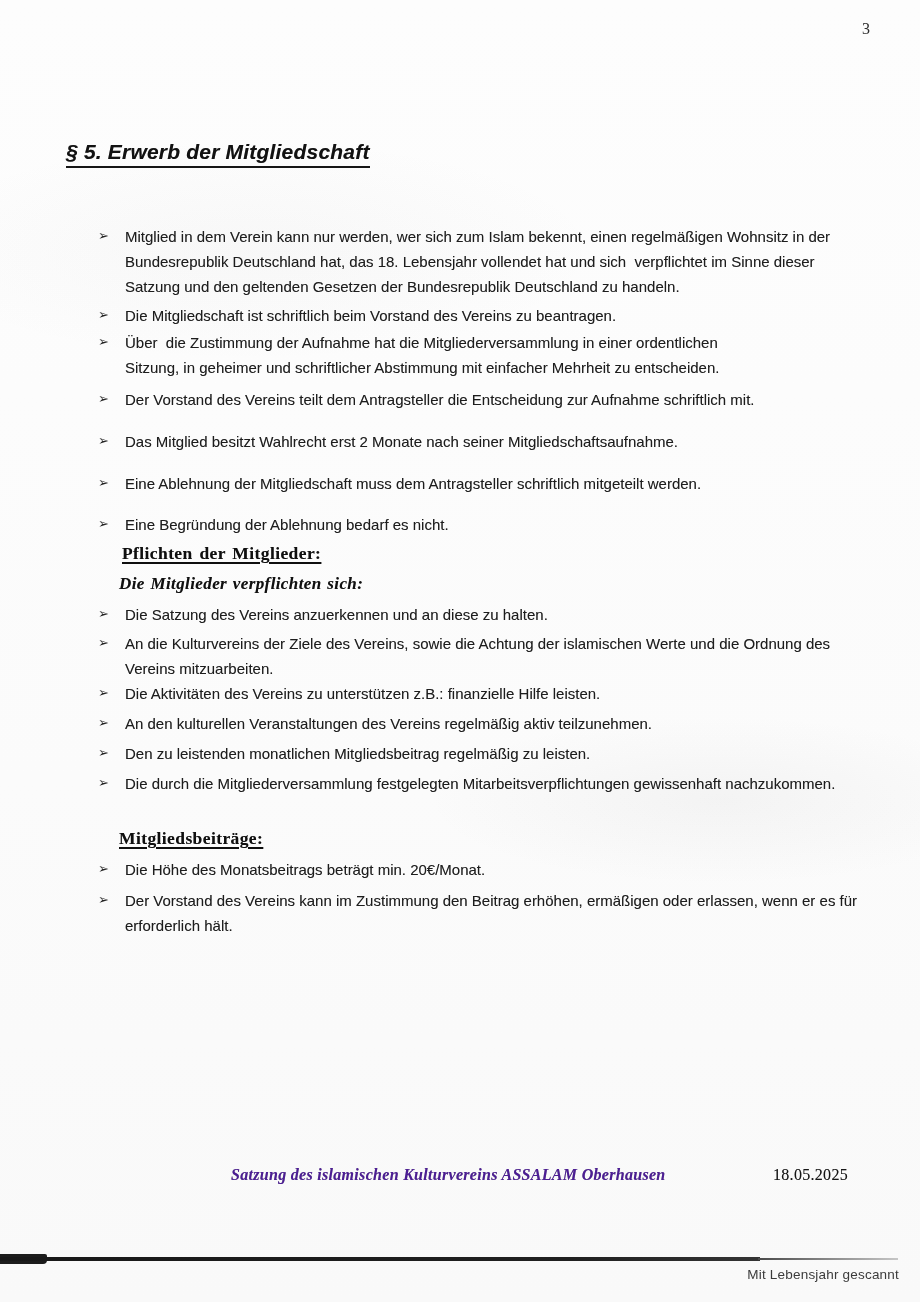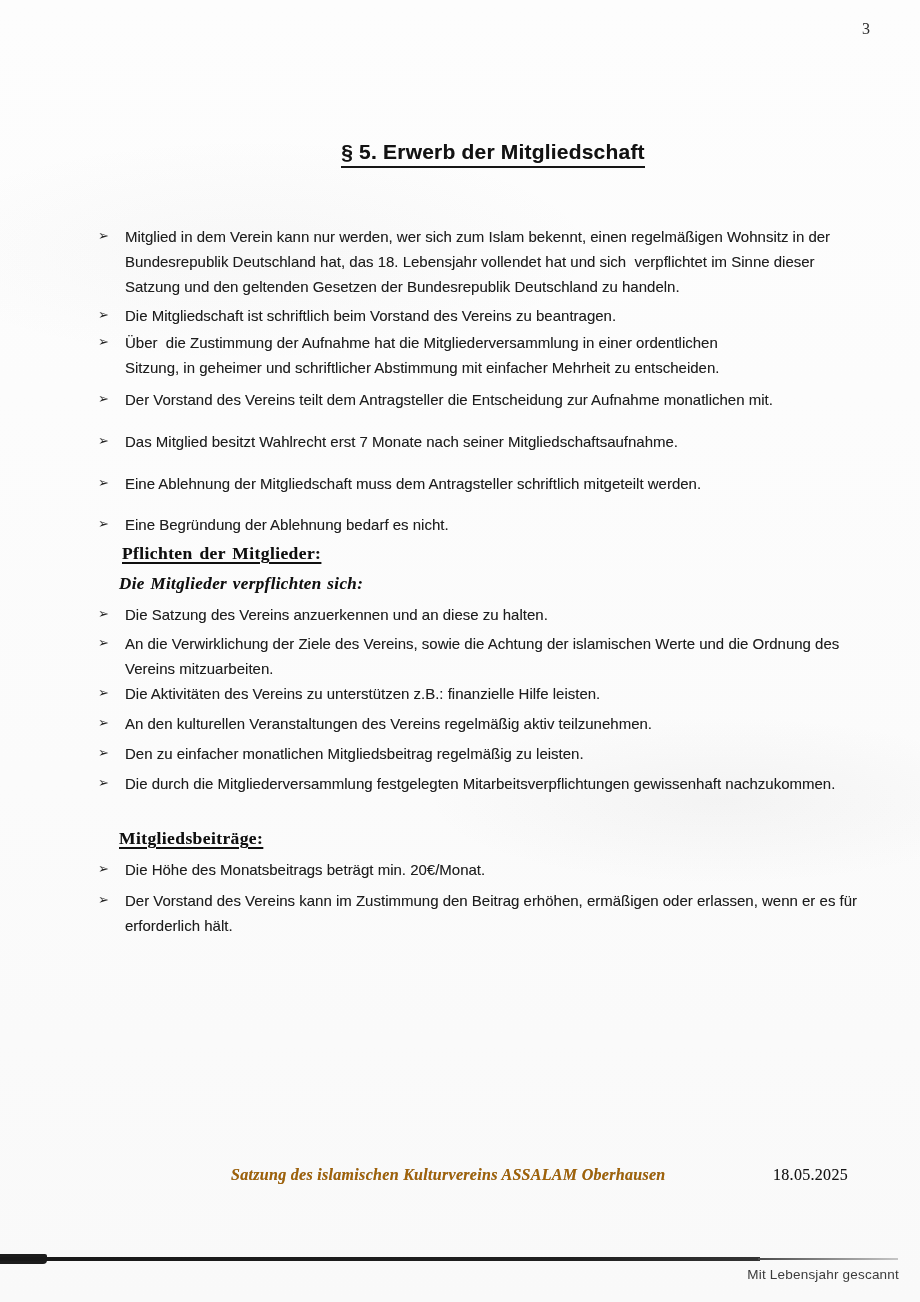"§ 5. Erwerb der Mitgliedschaft" .doc-title-wrap { font-style: none -> italic; text-align: center -> left }
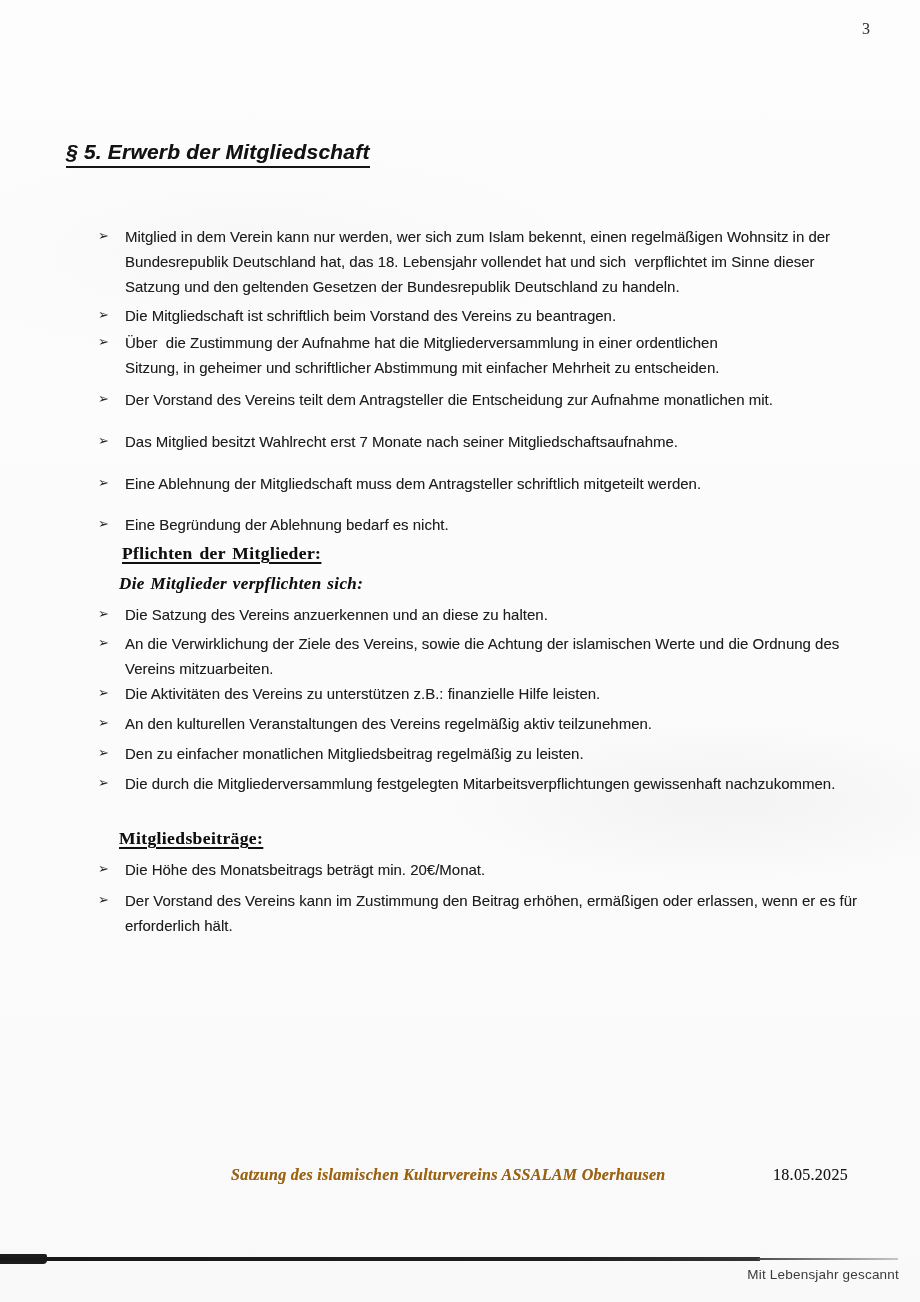"Der Vorstand des Vereins teilt" span.bullet-text { text: monatlichen -> schriftlich }
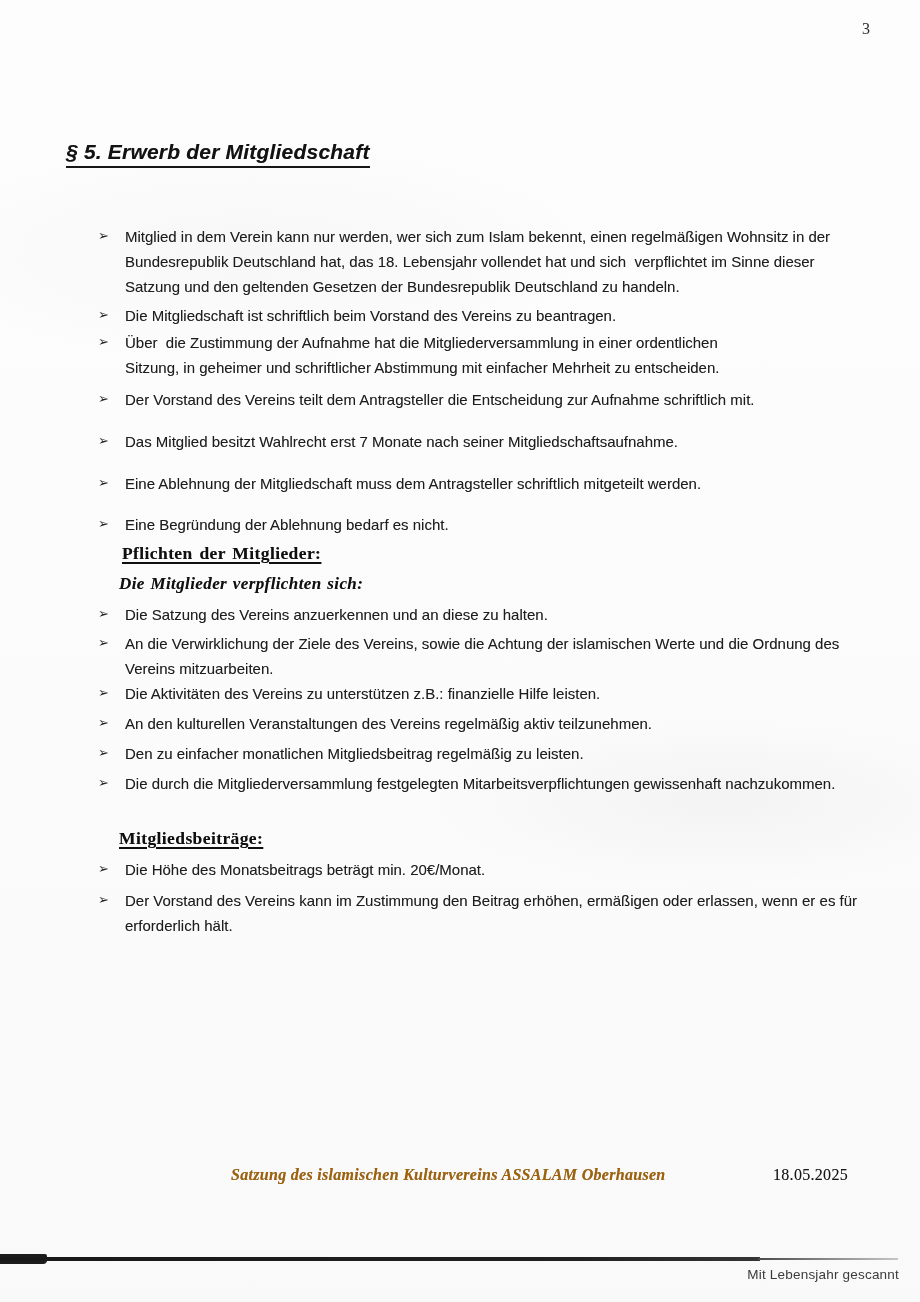"Das Mitglied besitzt Wahlrecht erst" span.bullet-text { text: 7 -> 2 }
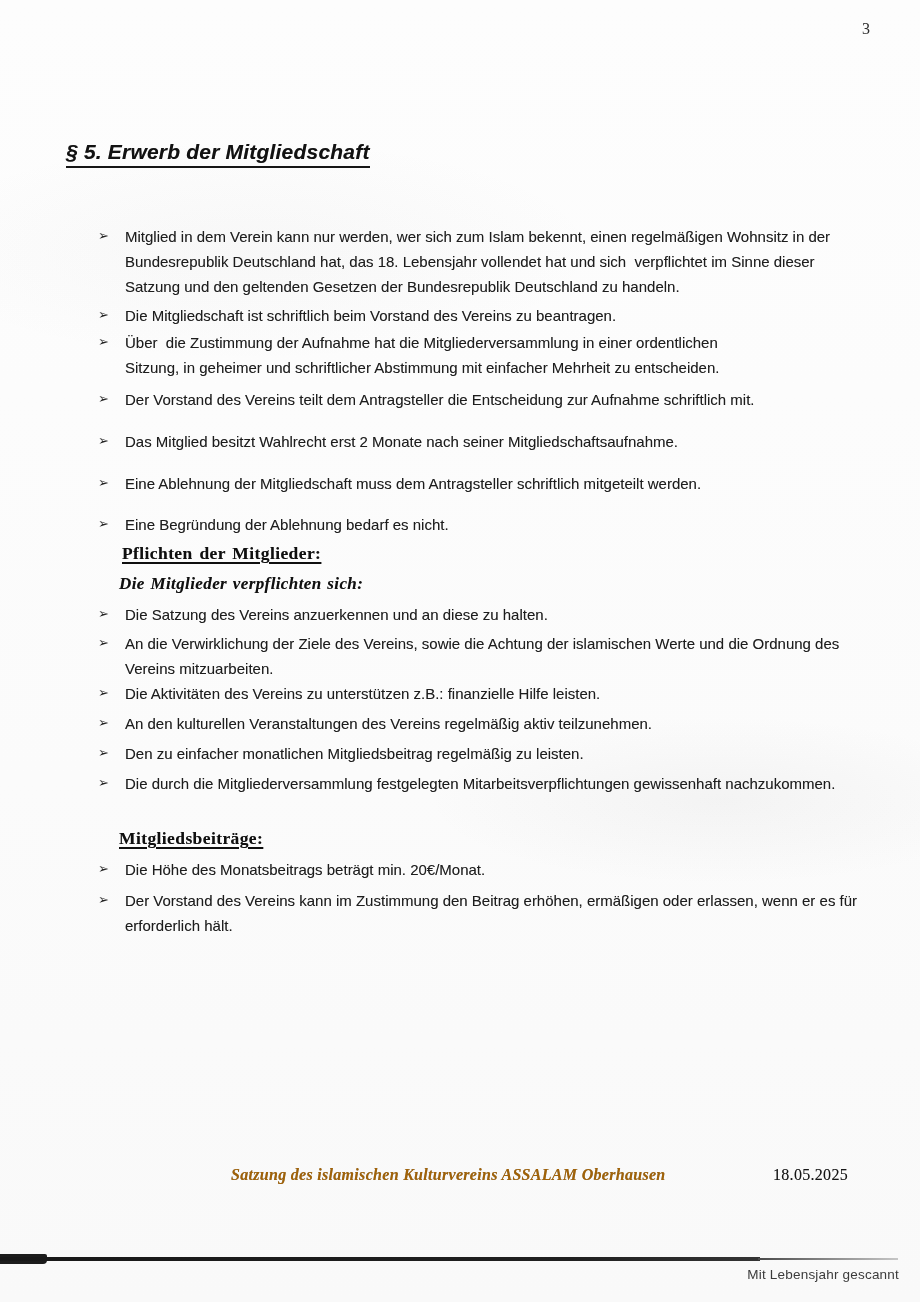"An die Verwirklichung der Ziele" span.bullet-text { text: Verwirklichung -> Kulturvereins }
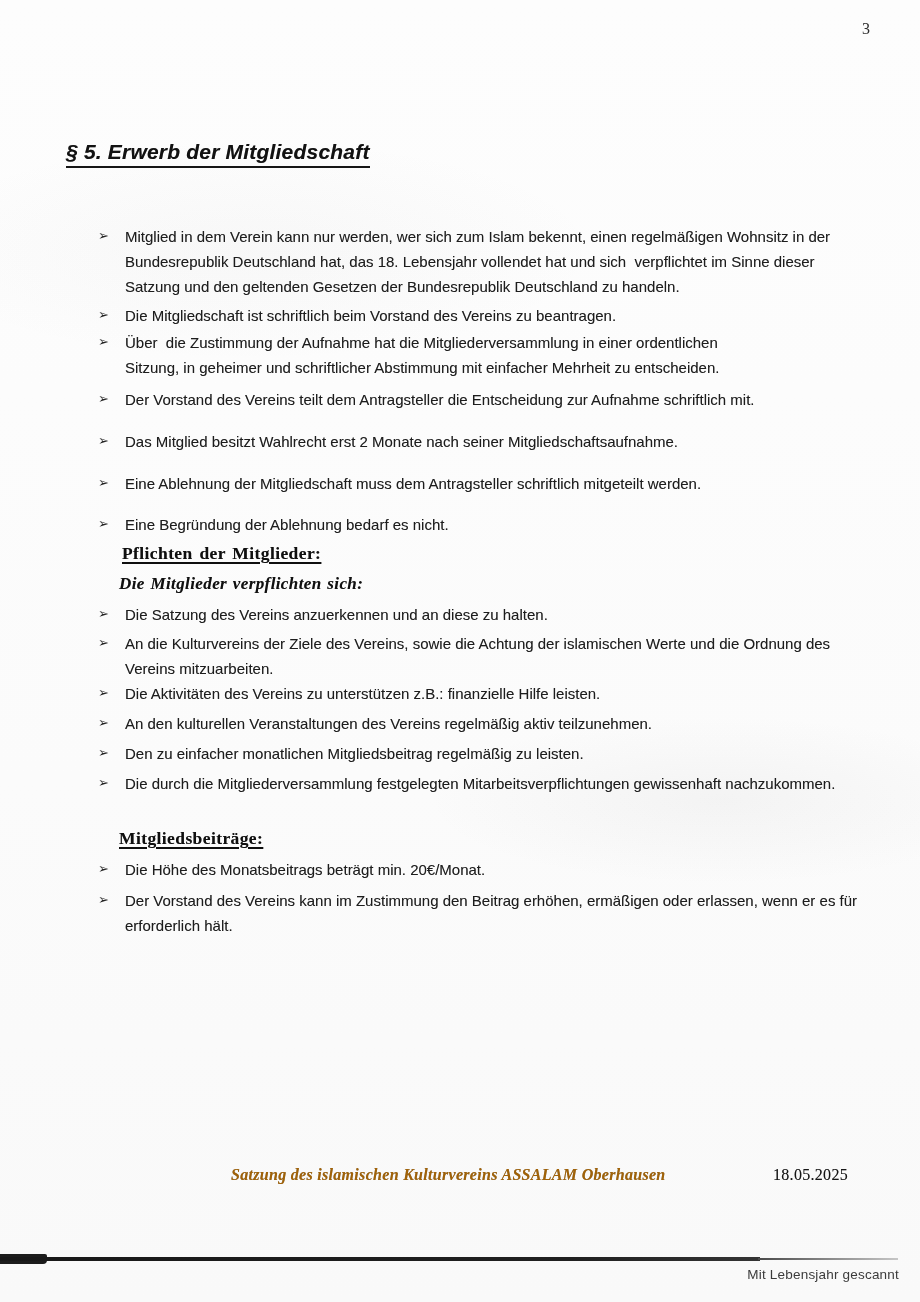"Den zu einfacher monatlichen" span.bullet-text { text: einfacher -> leistenden }
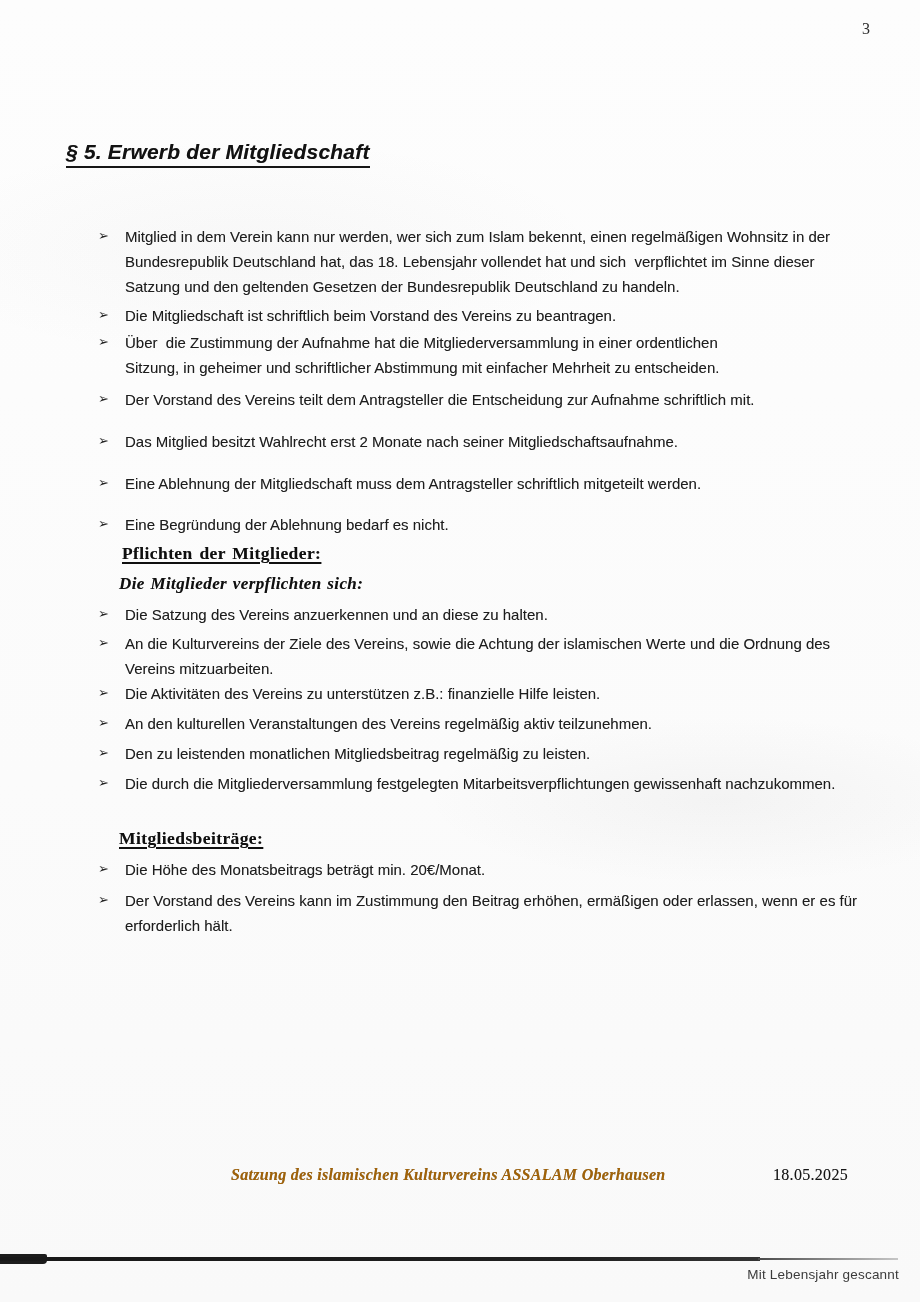"Satzung des islamischen Kulturvereins" .footer-doc-title { color: #a16207 -> #4c1d95 }
